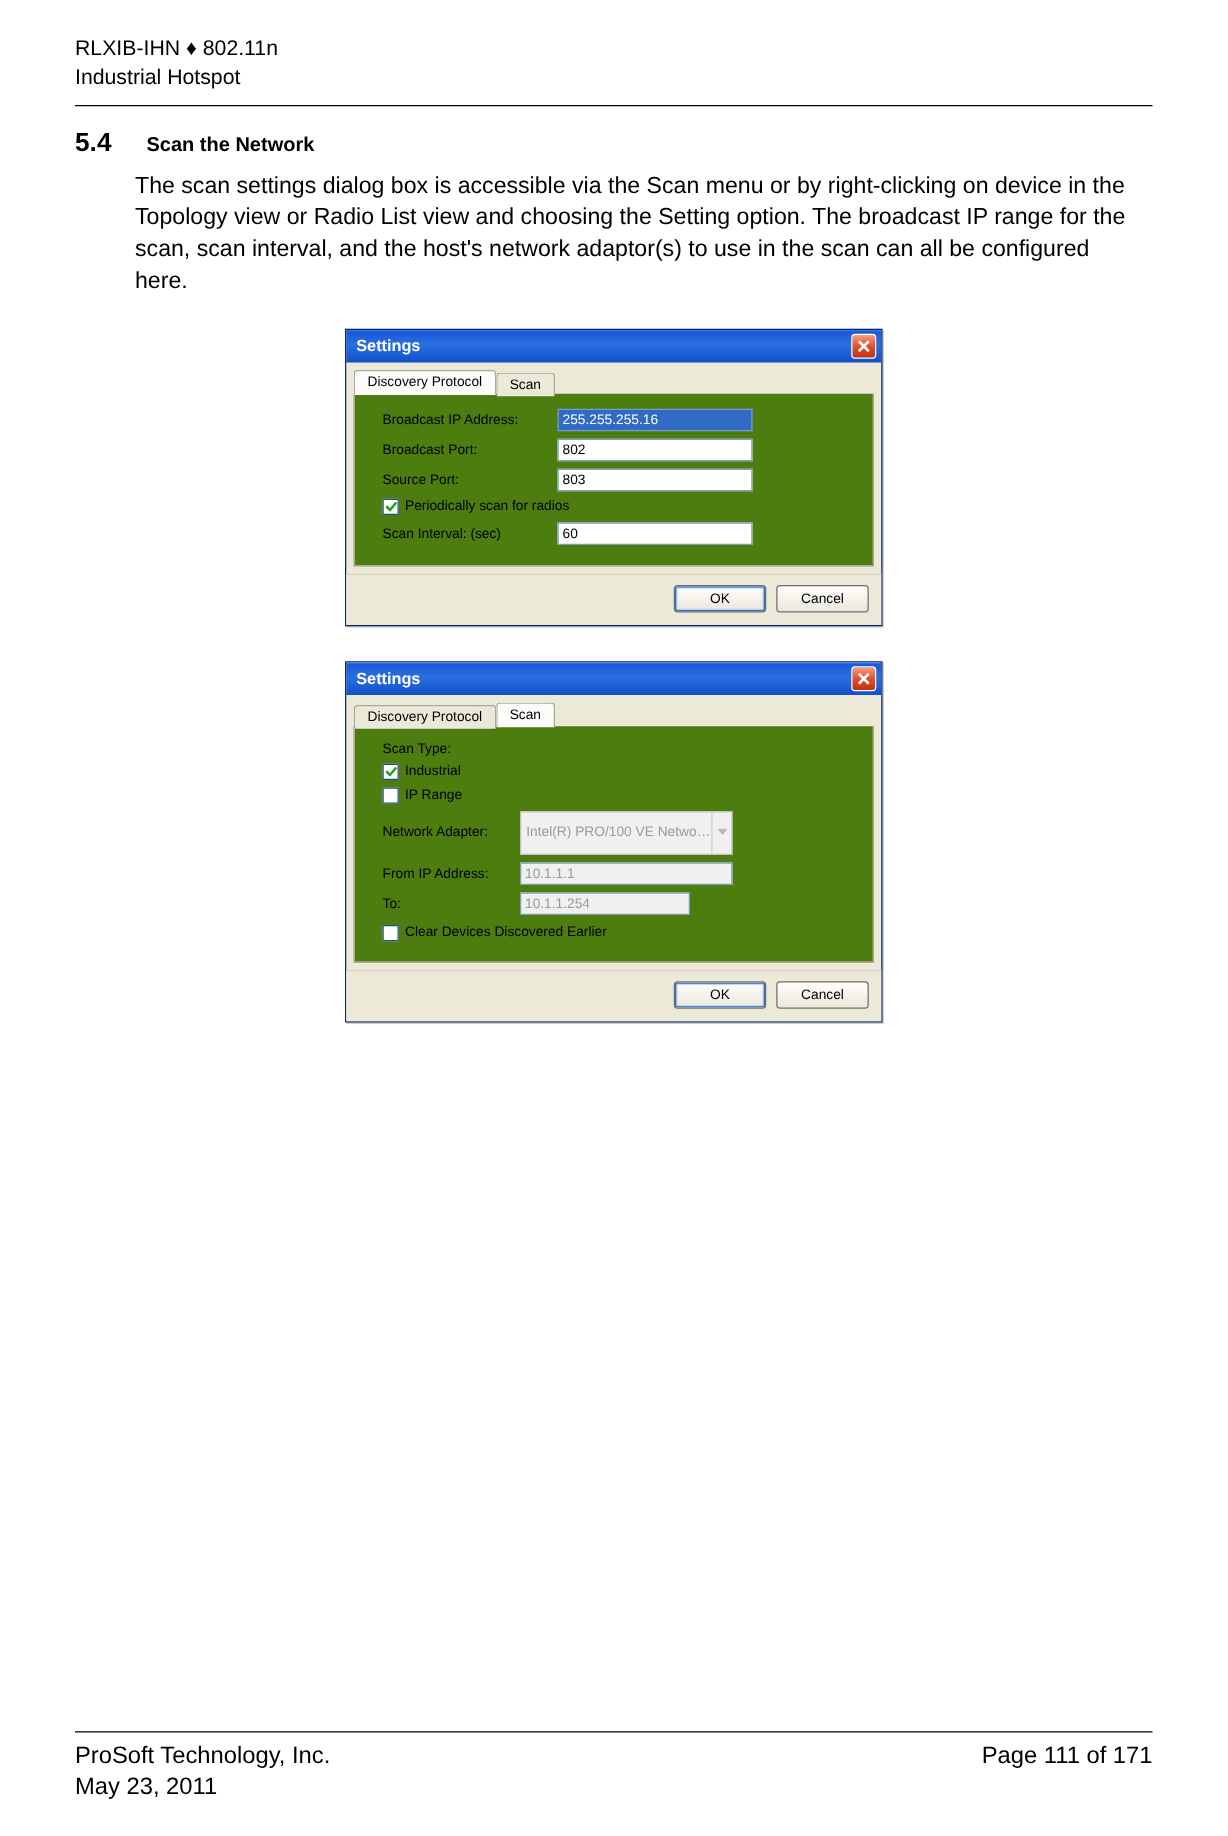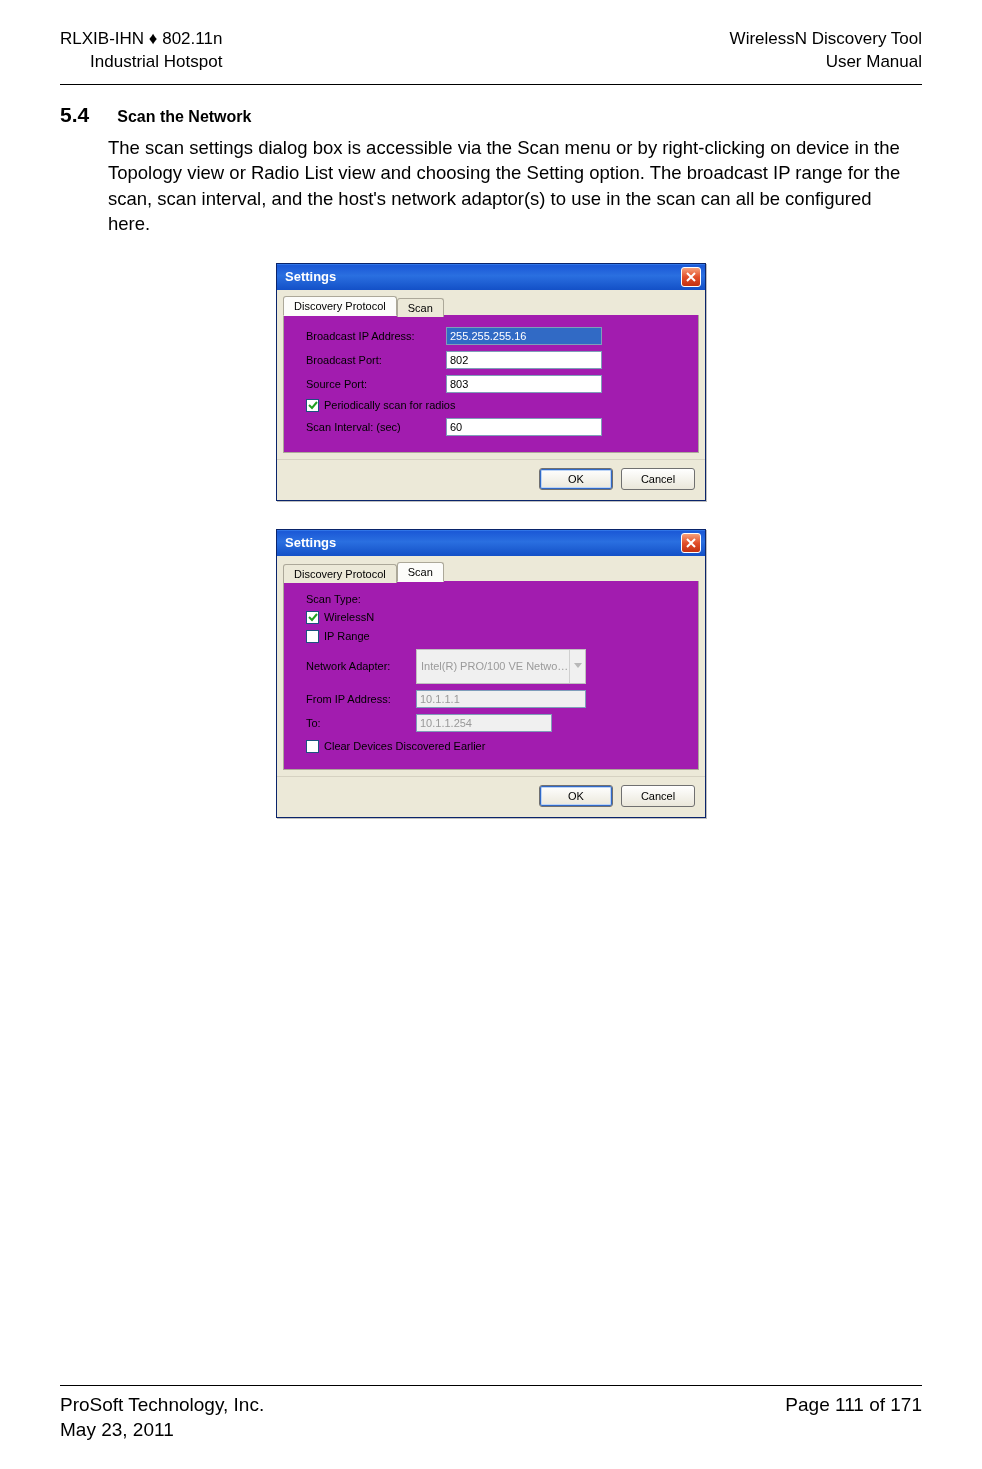"RLXIB-IHN ♦ 802.11n" .hdr-left { text-align: right -> left }
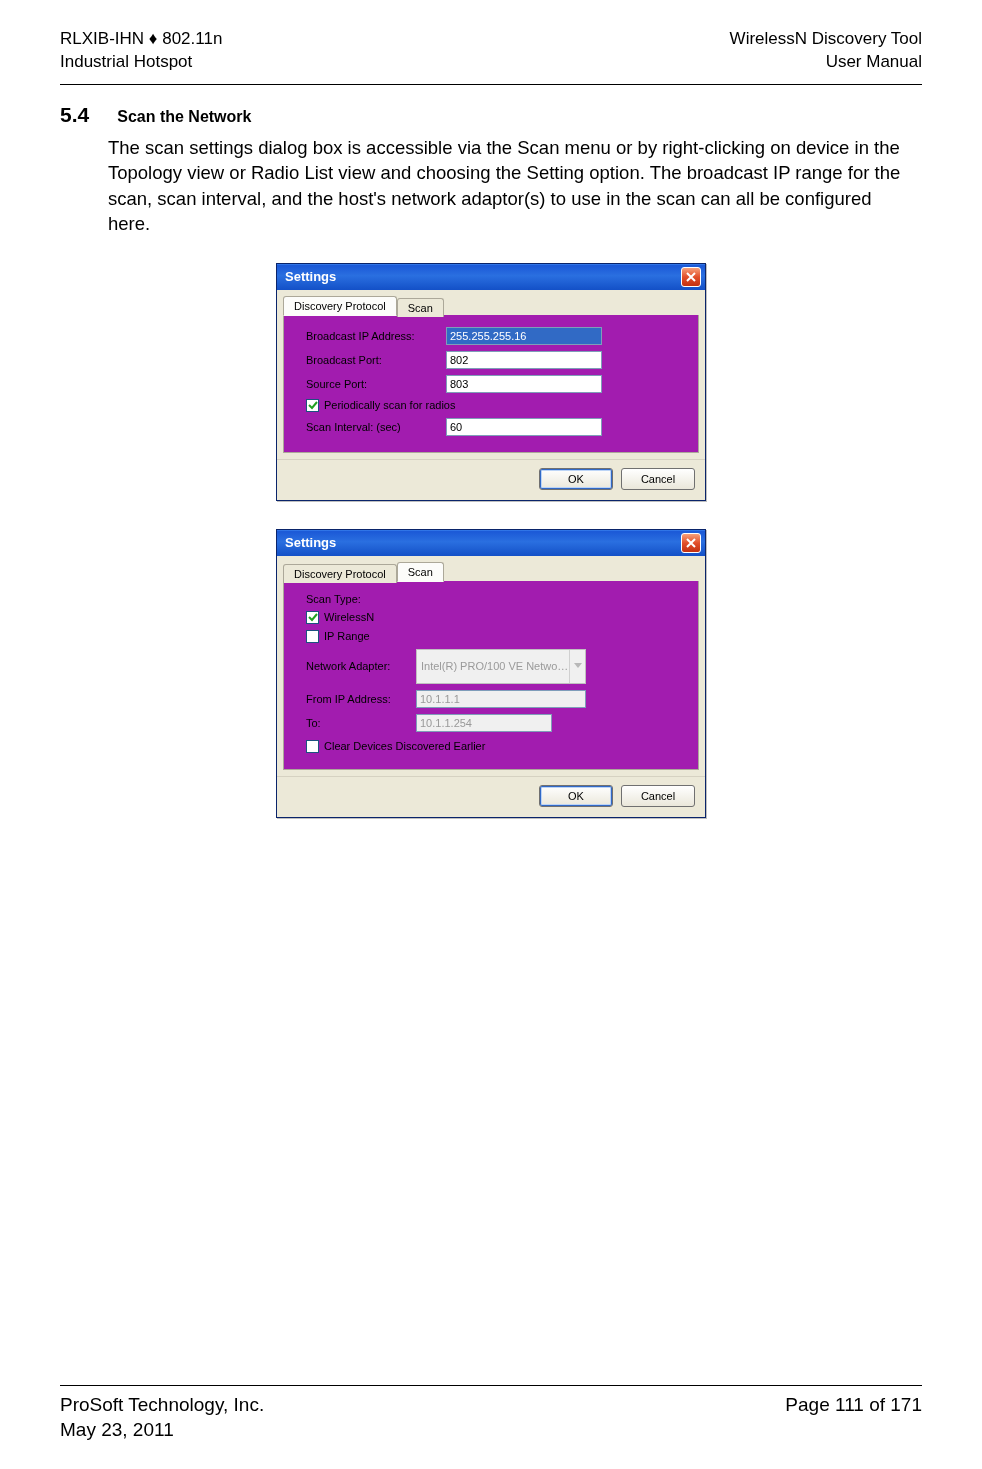"WirelessN Discovery Tool" div.hdr-right { html: <div> <div>WirelessN Discovery Tool</div> <div>User Manual</div> </div> -> none }
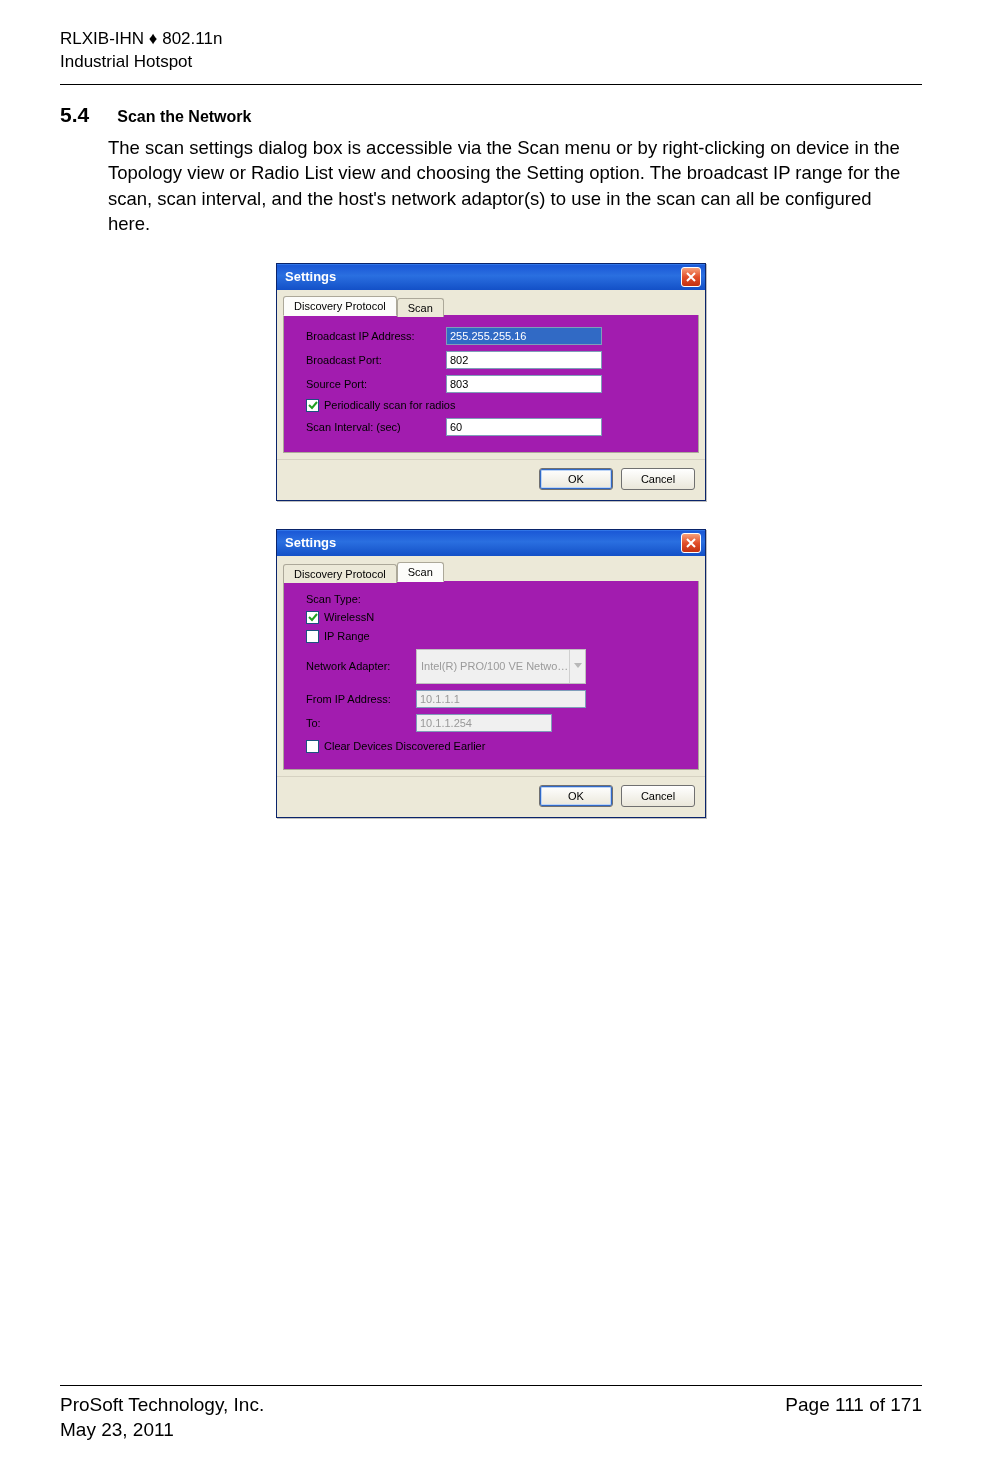"Broadcast IP Address:" .tab-body { background: #a21caf -> #4d7c0f }
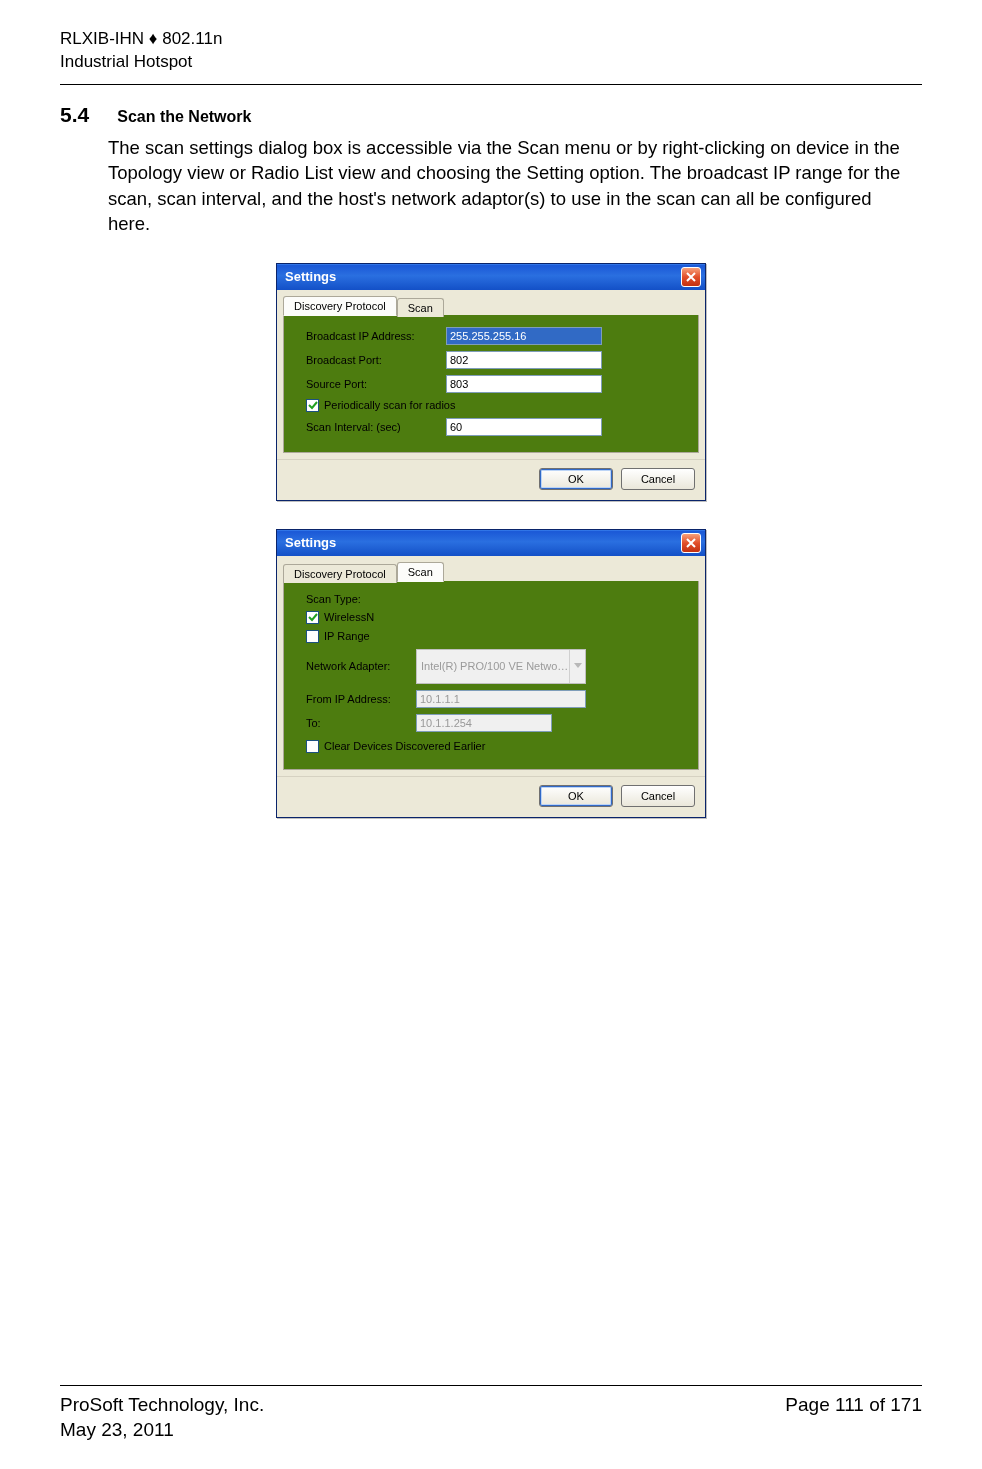"WirelessN" span { text: WirelessN -> Industrial }
